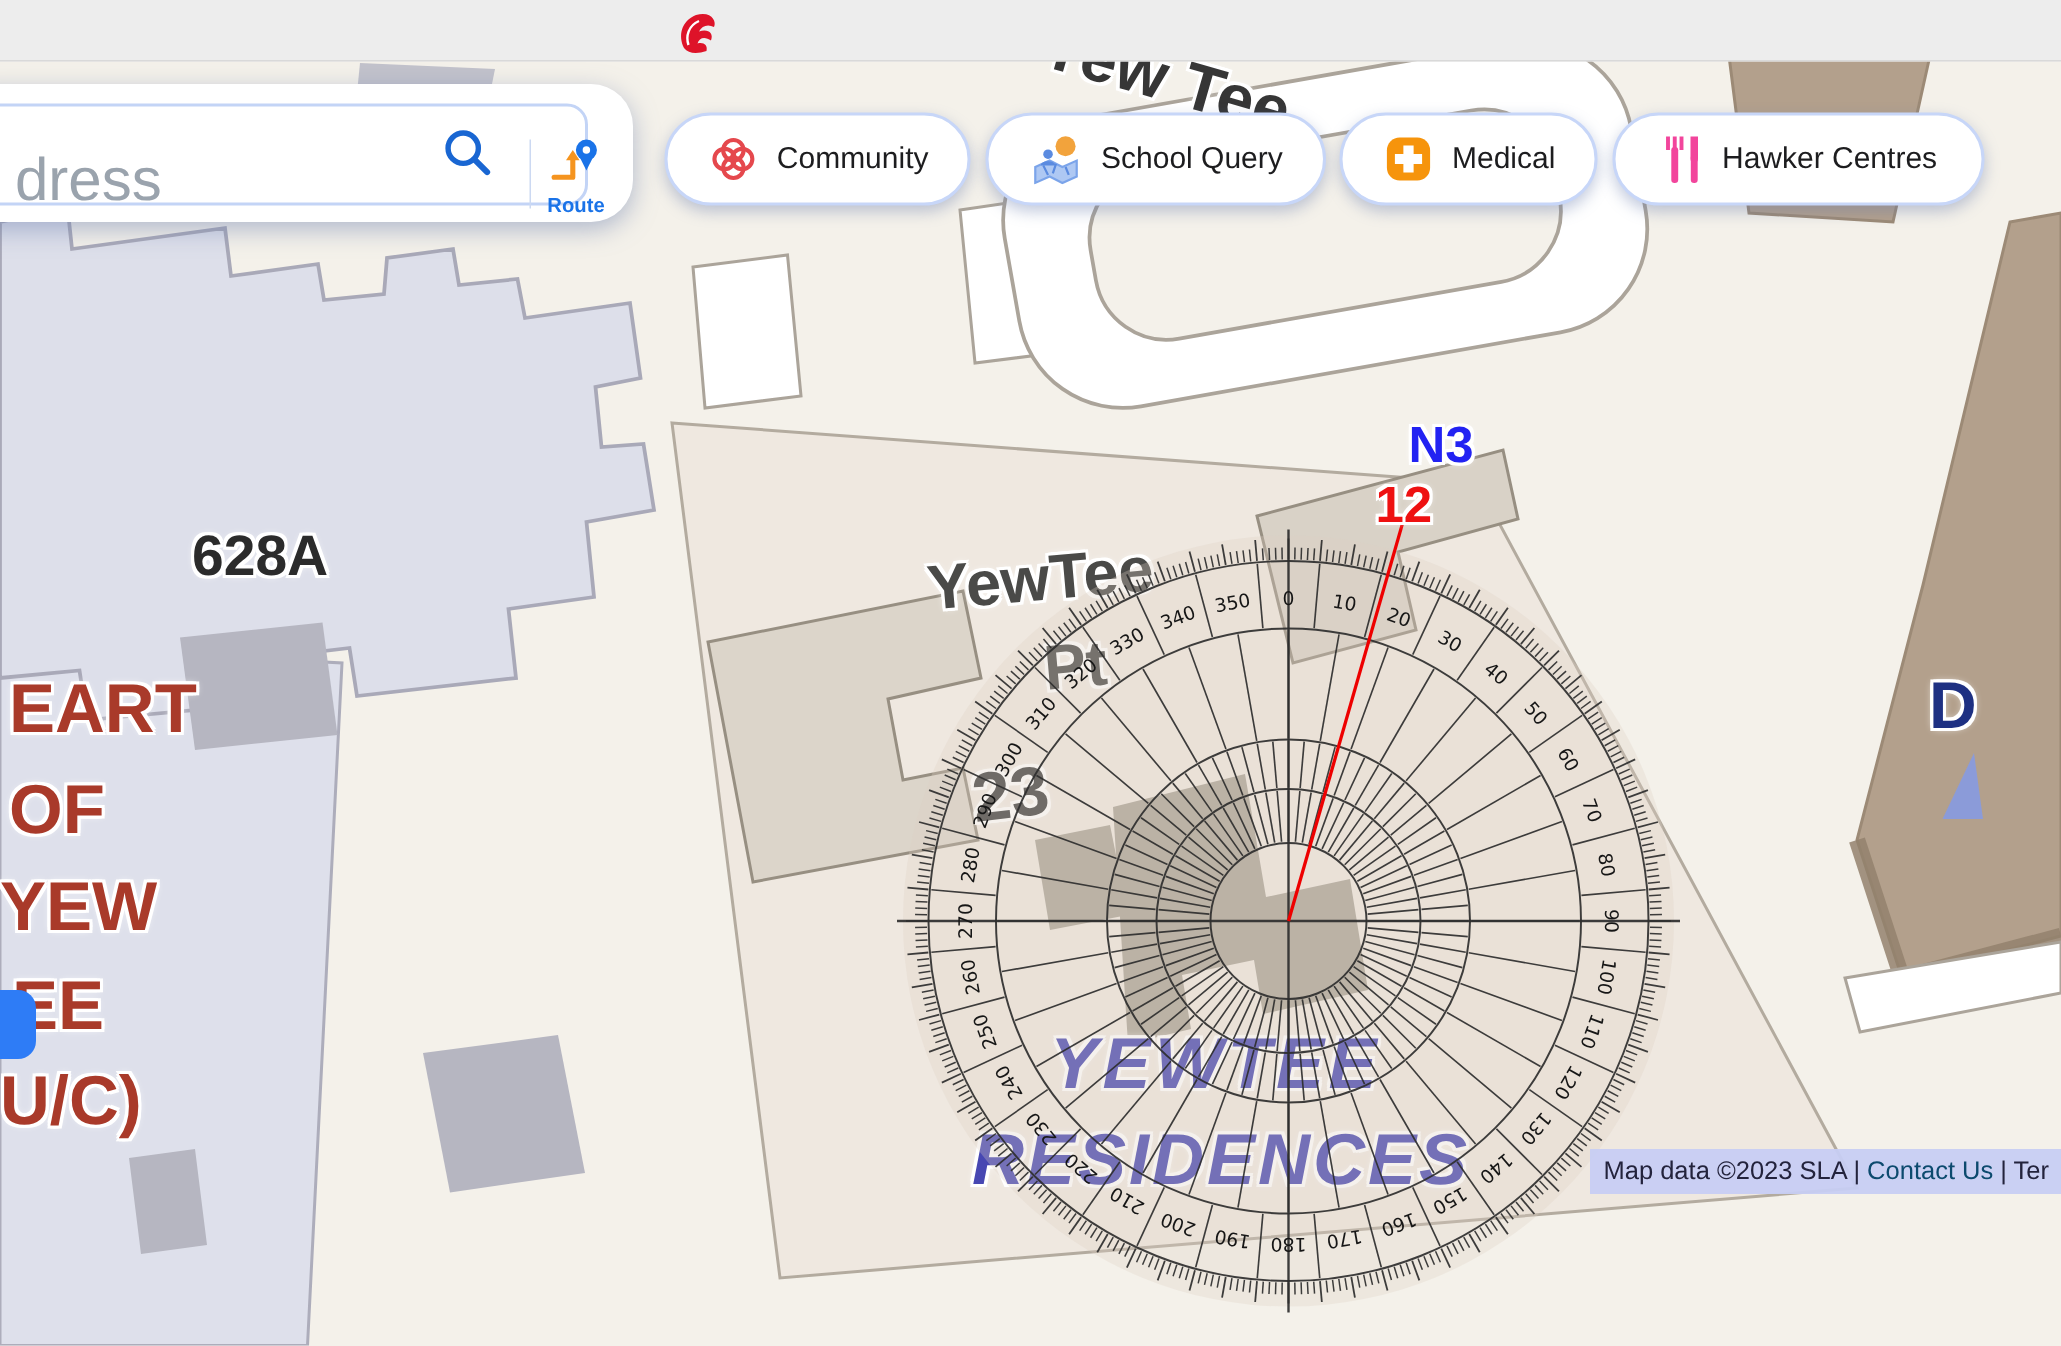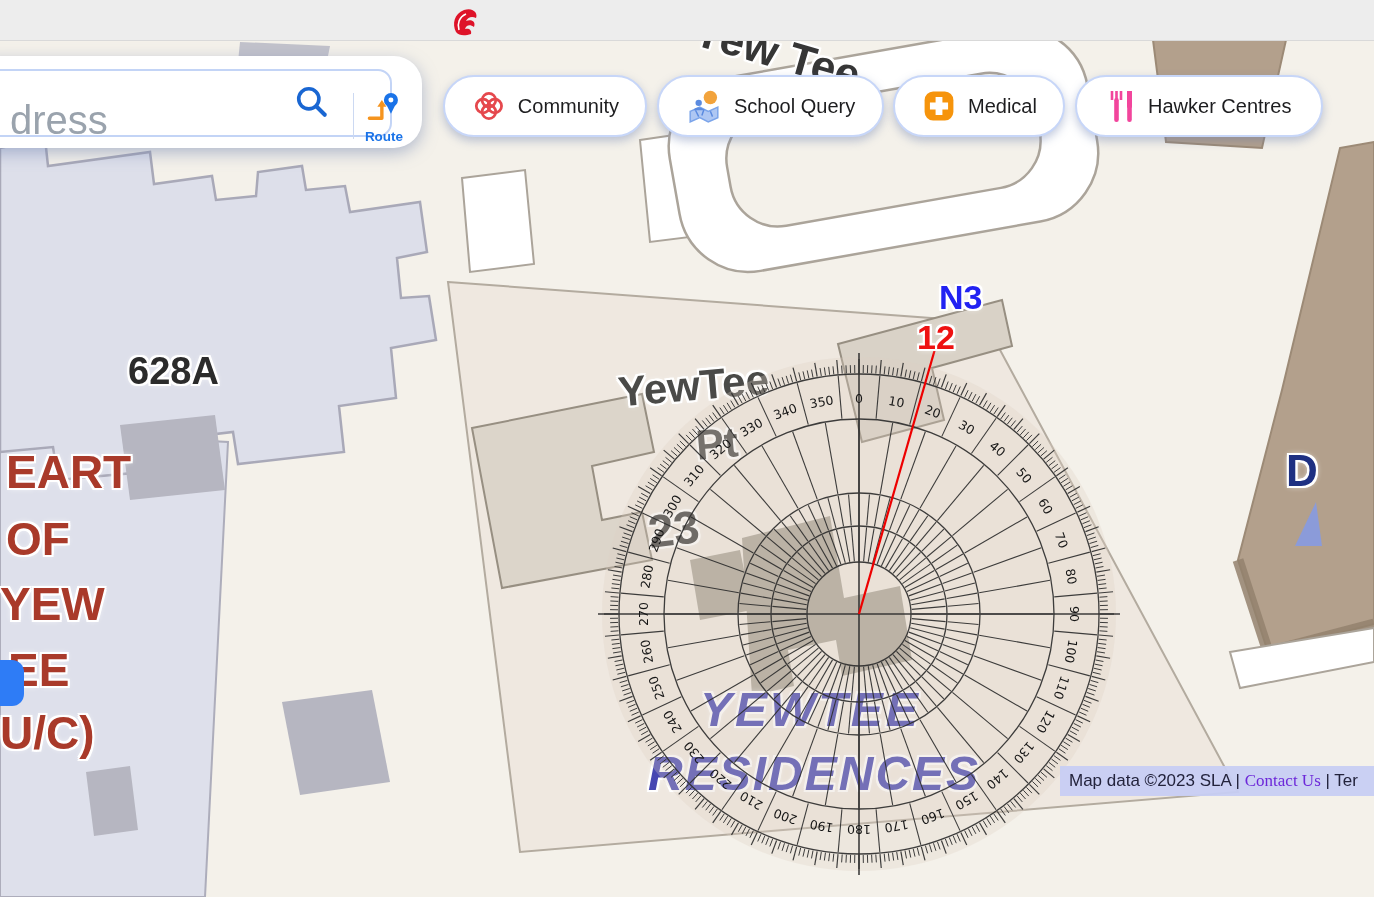"Contact Us" #attribution a { color: #6d28d9 -> #0c4a6e; font-family: Liberation Serif, serif -> none }
